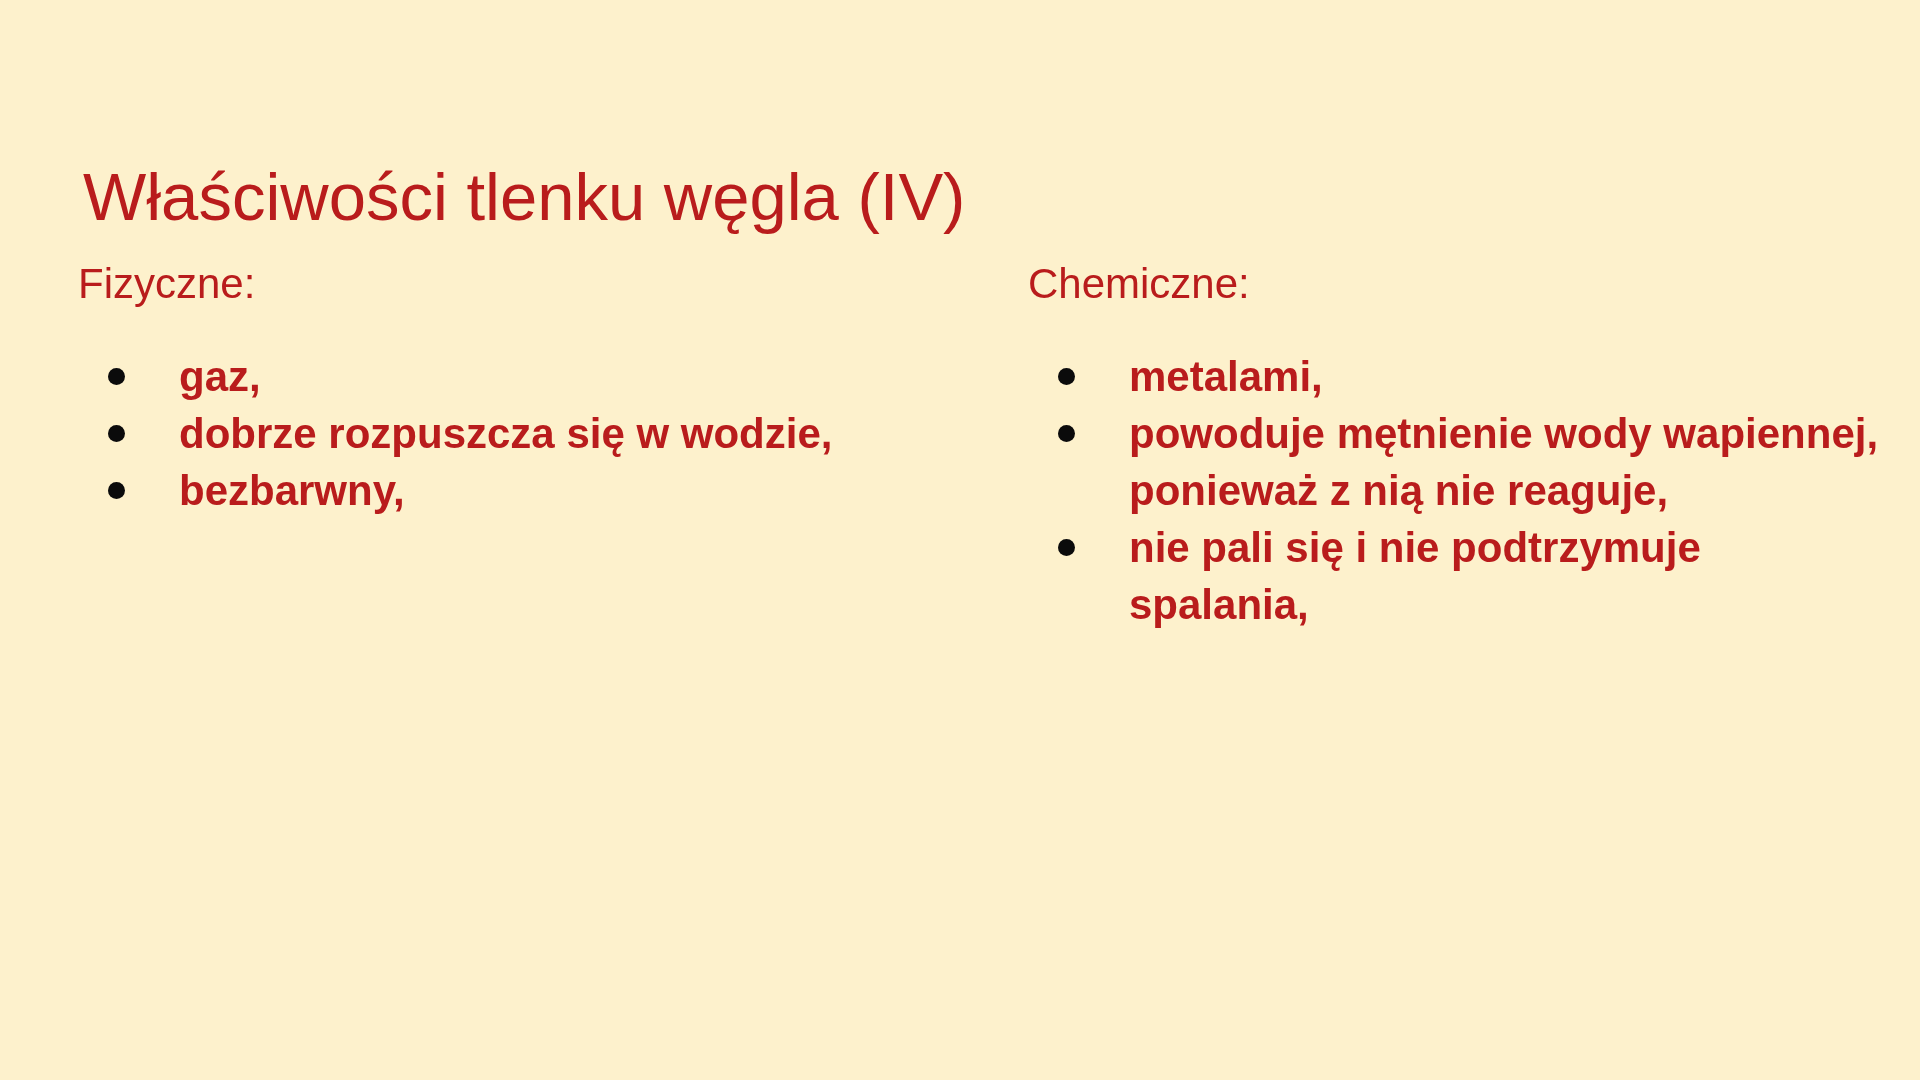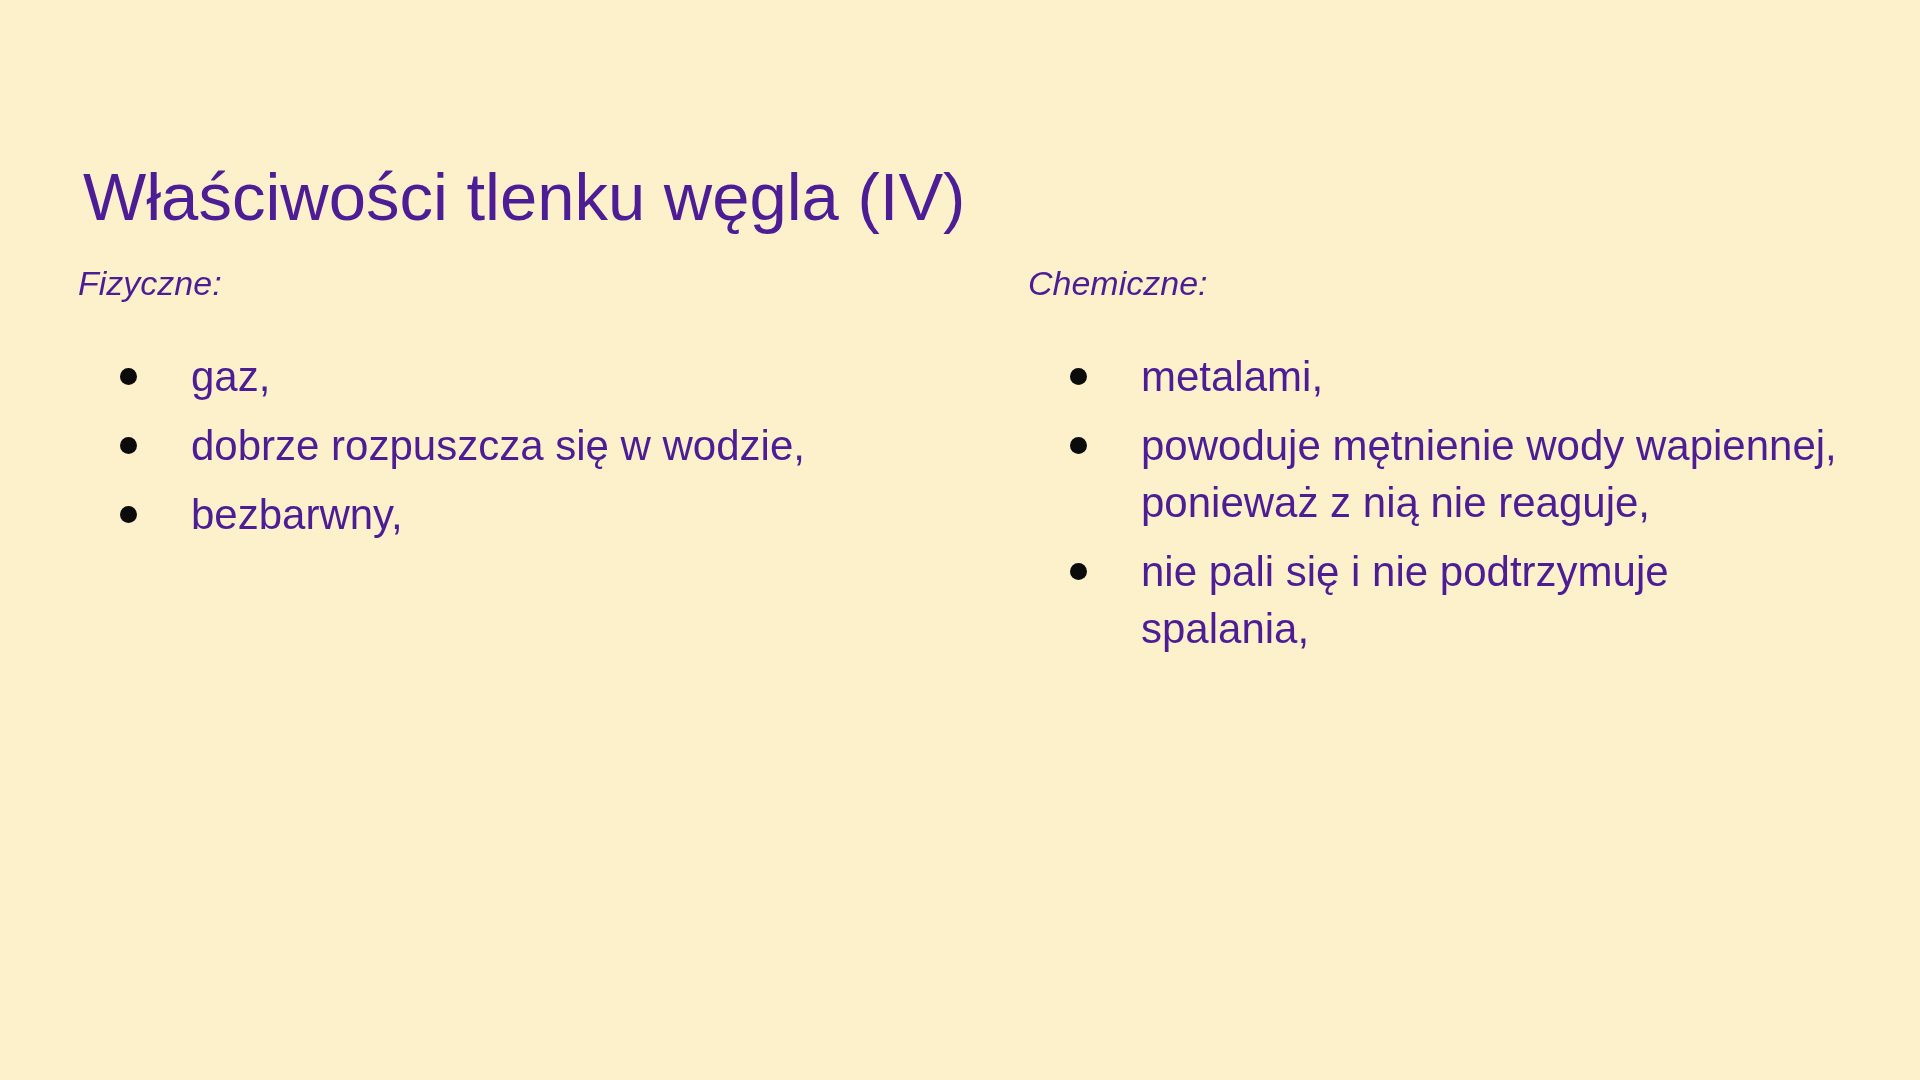"Właściwości tlenku węgla (IV)" .slide { color: #4c1d95 -> #b91c1c }
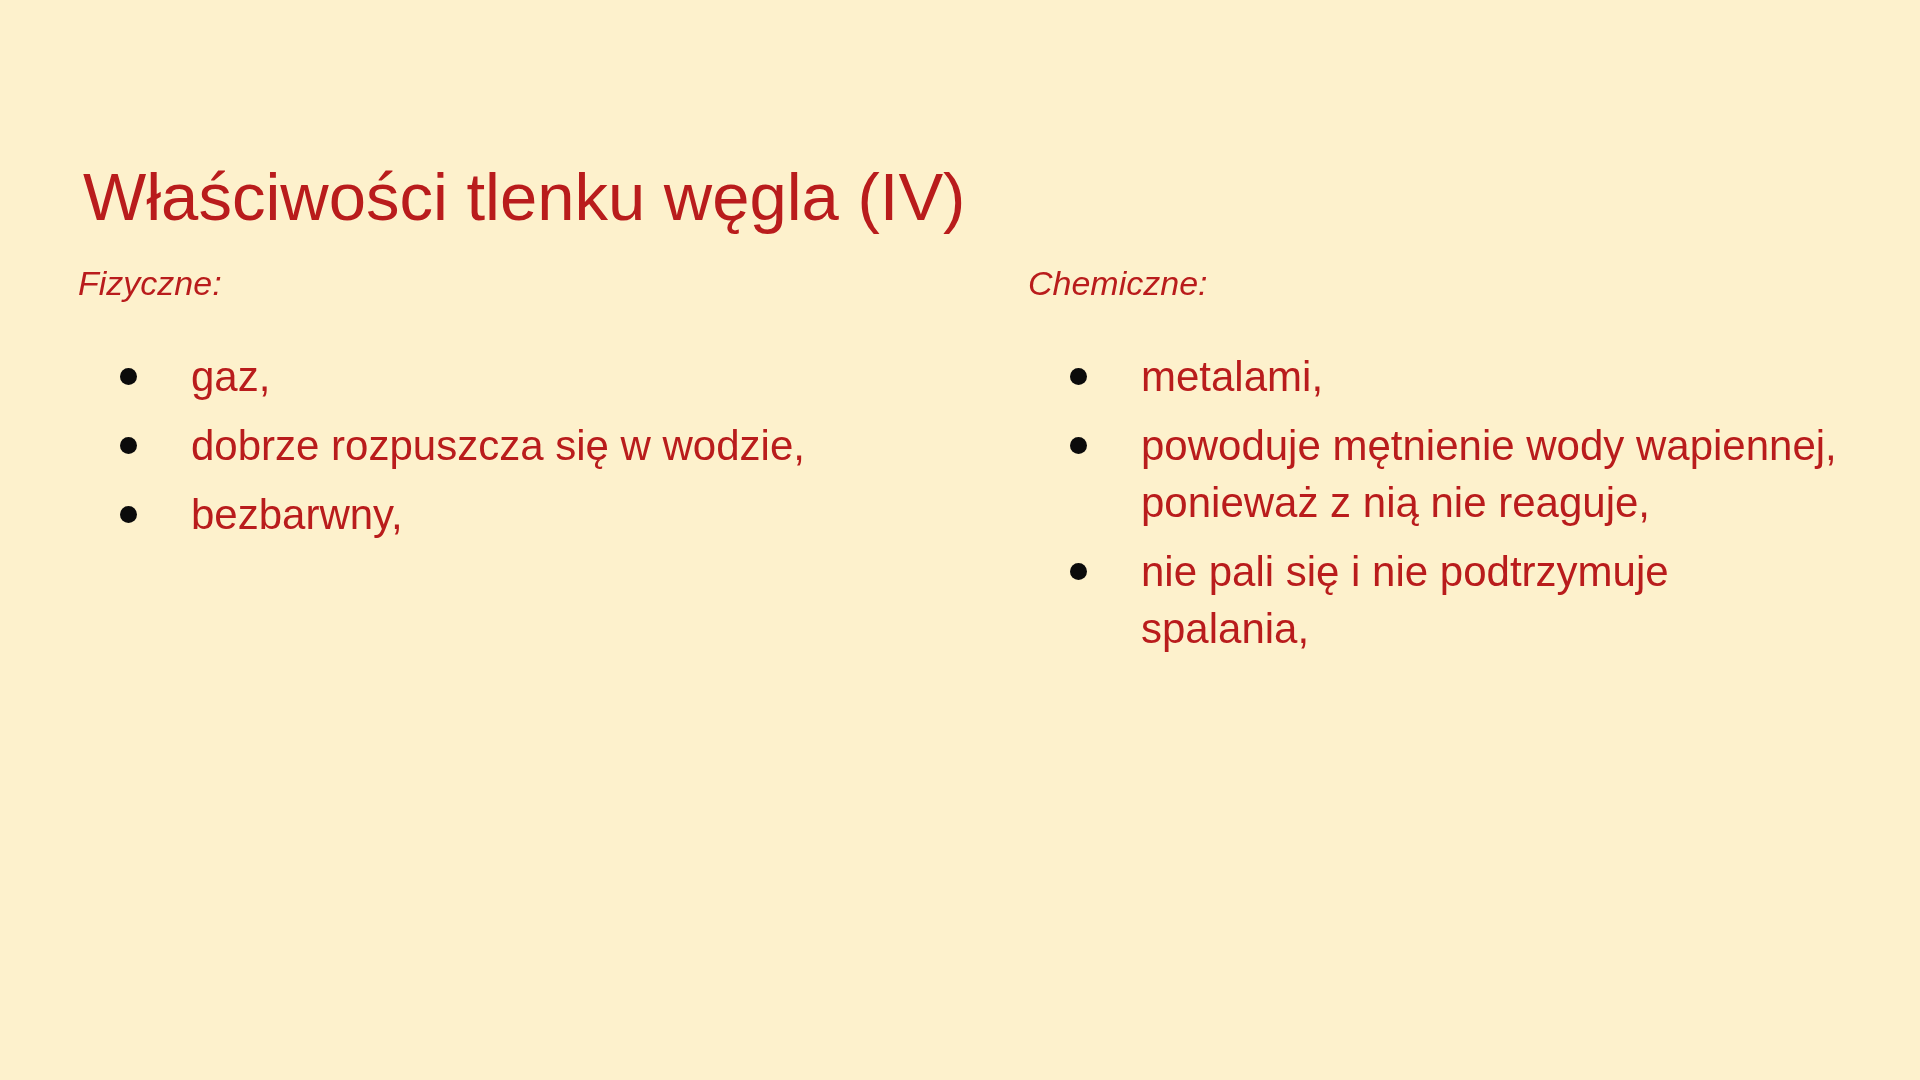"Fizyczne:" .column-heading { font-size: 34px -> 42px; font-style: italic -> none }
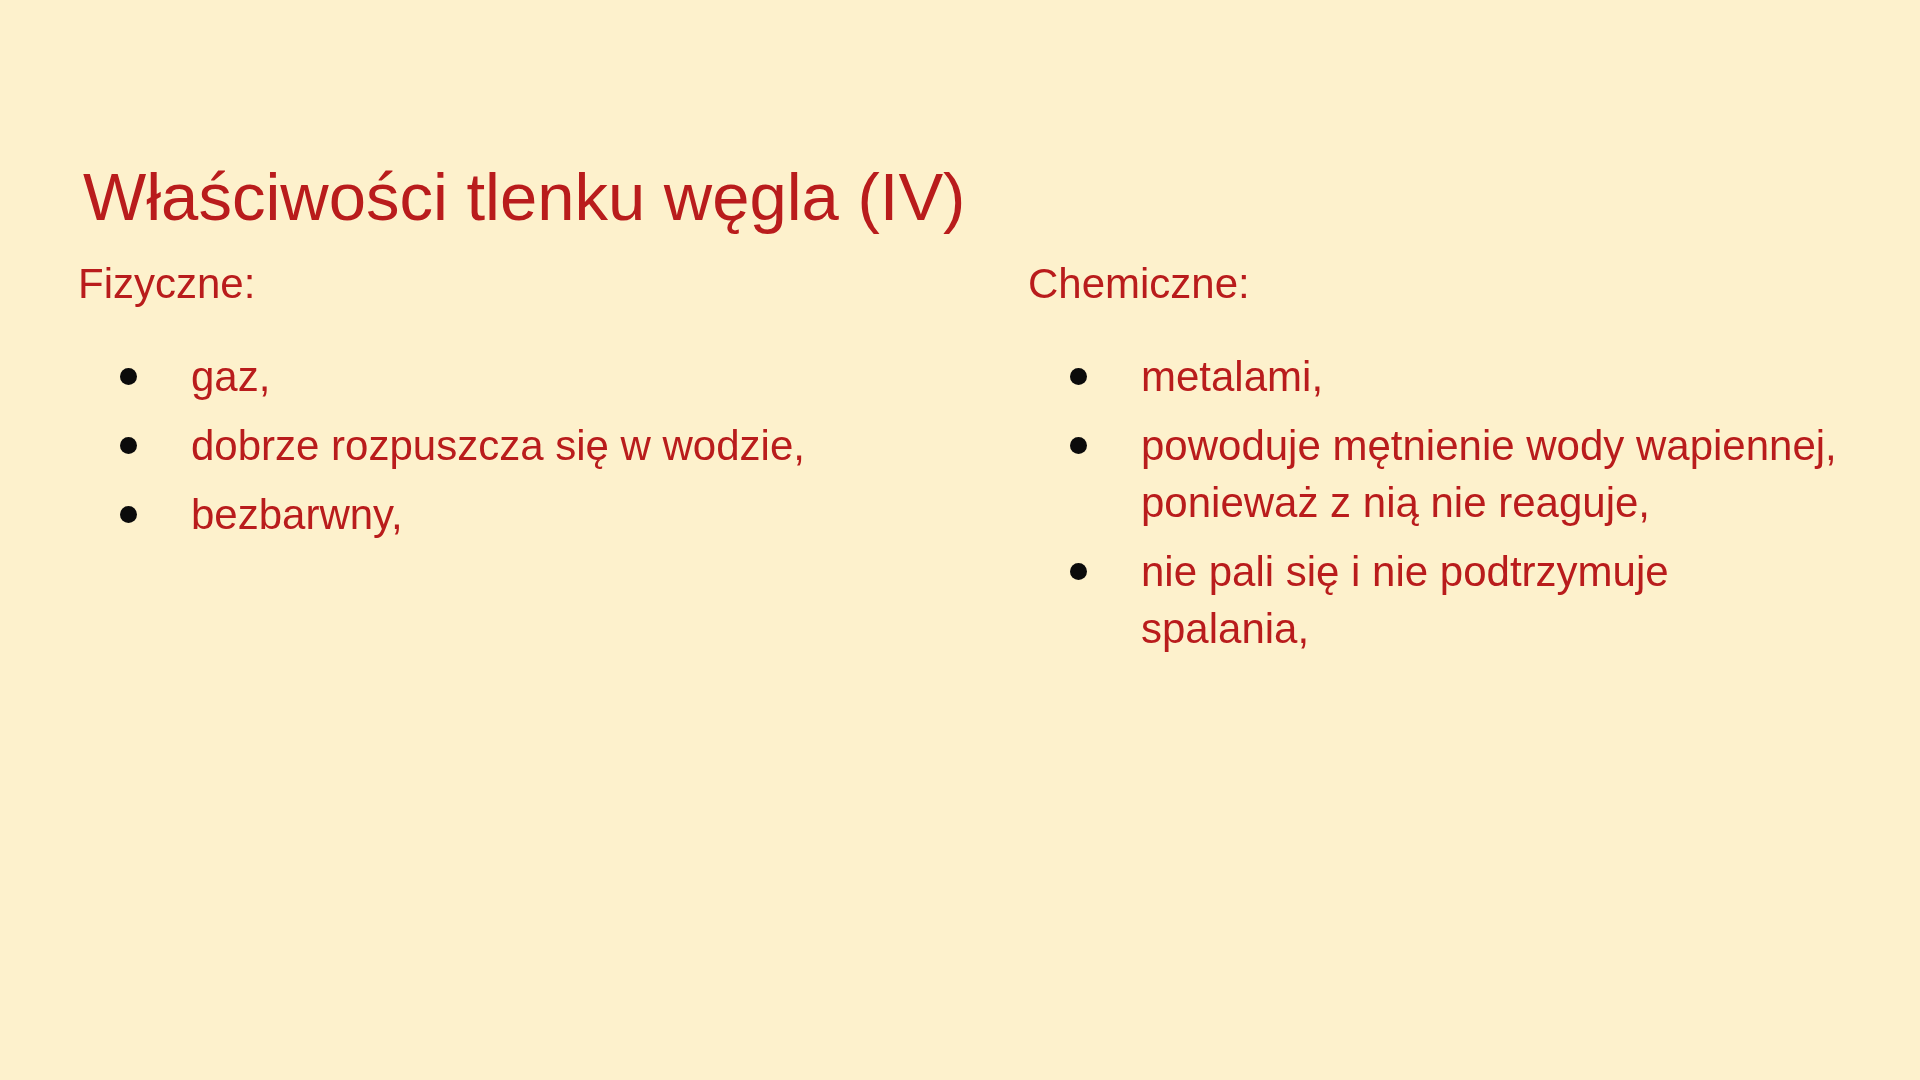"gaz," ul.props li { font-weight: none -> bold; margin: 12px -> 0 }
